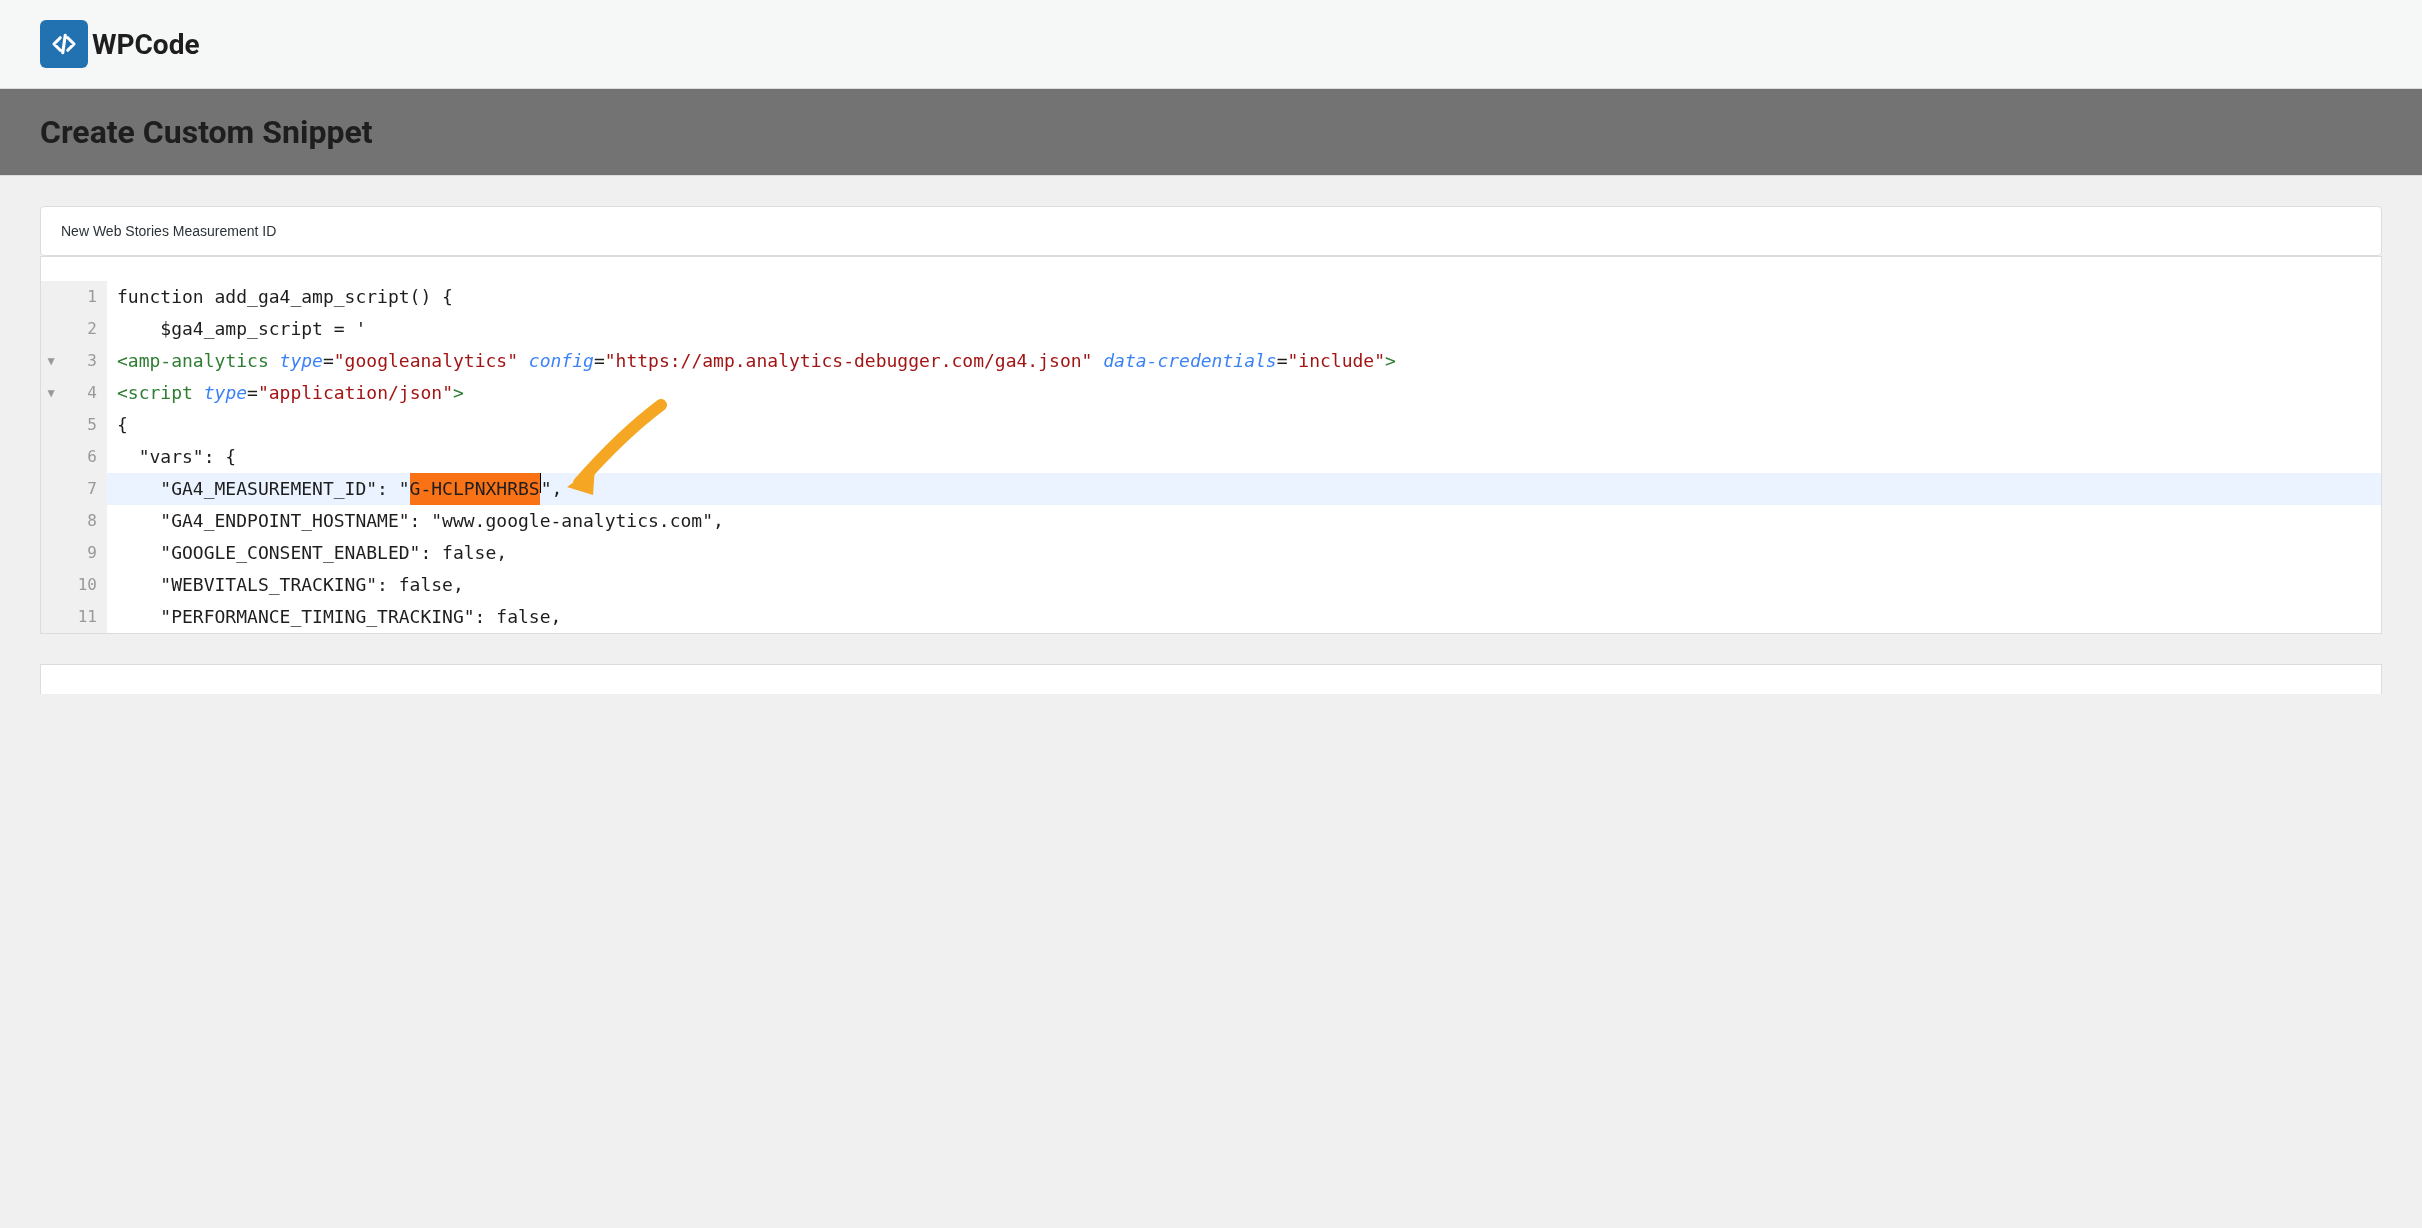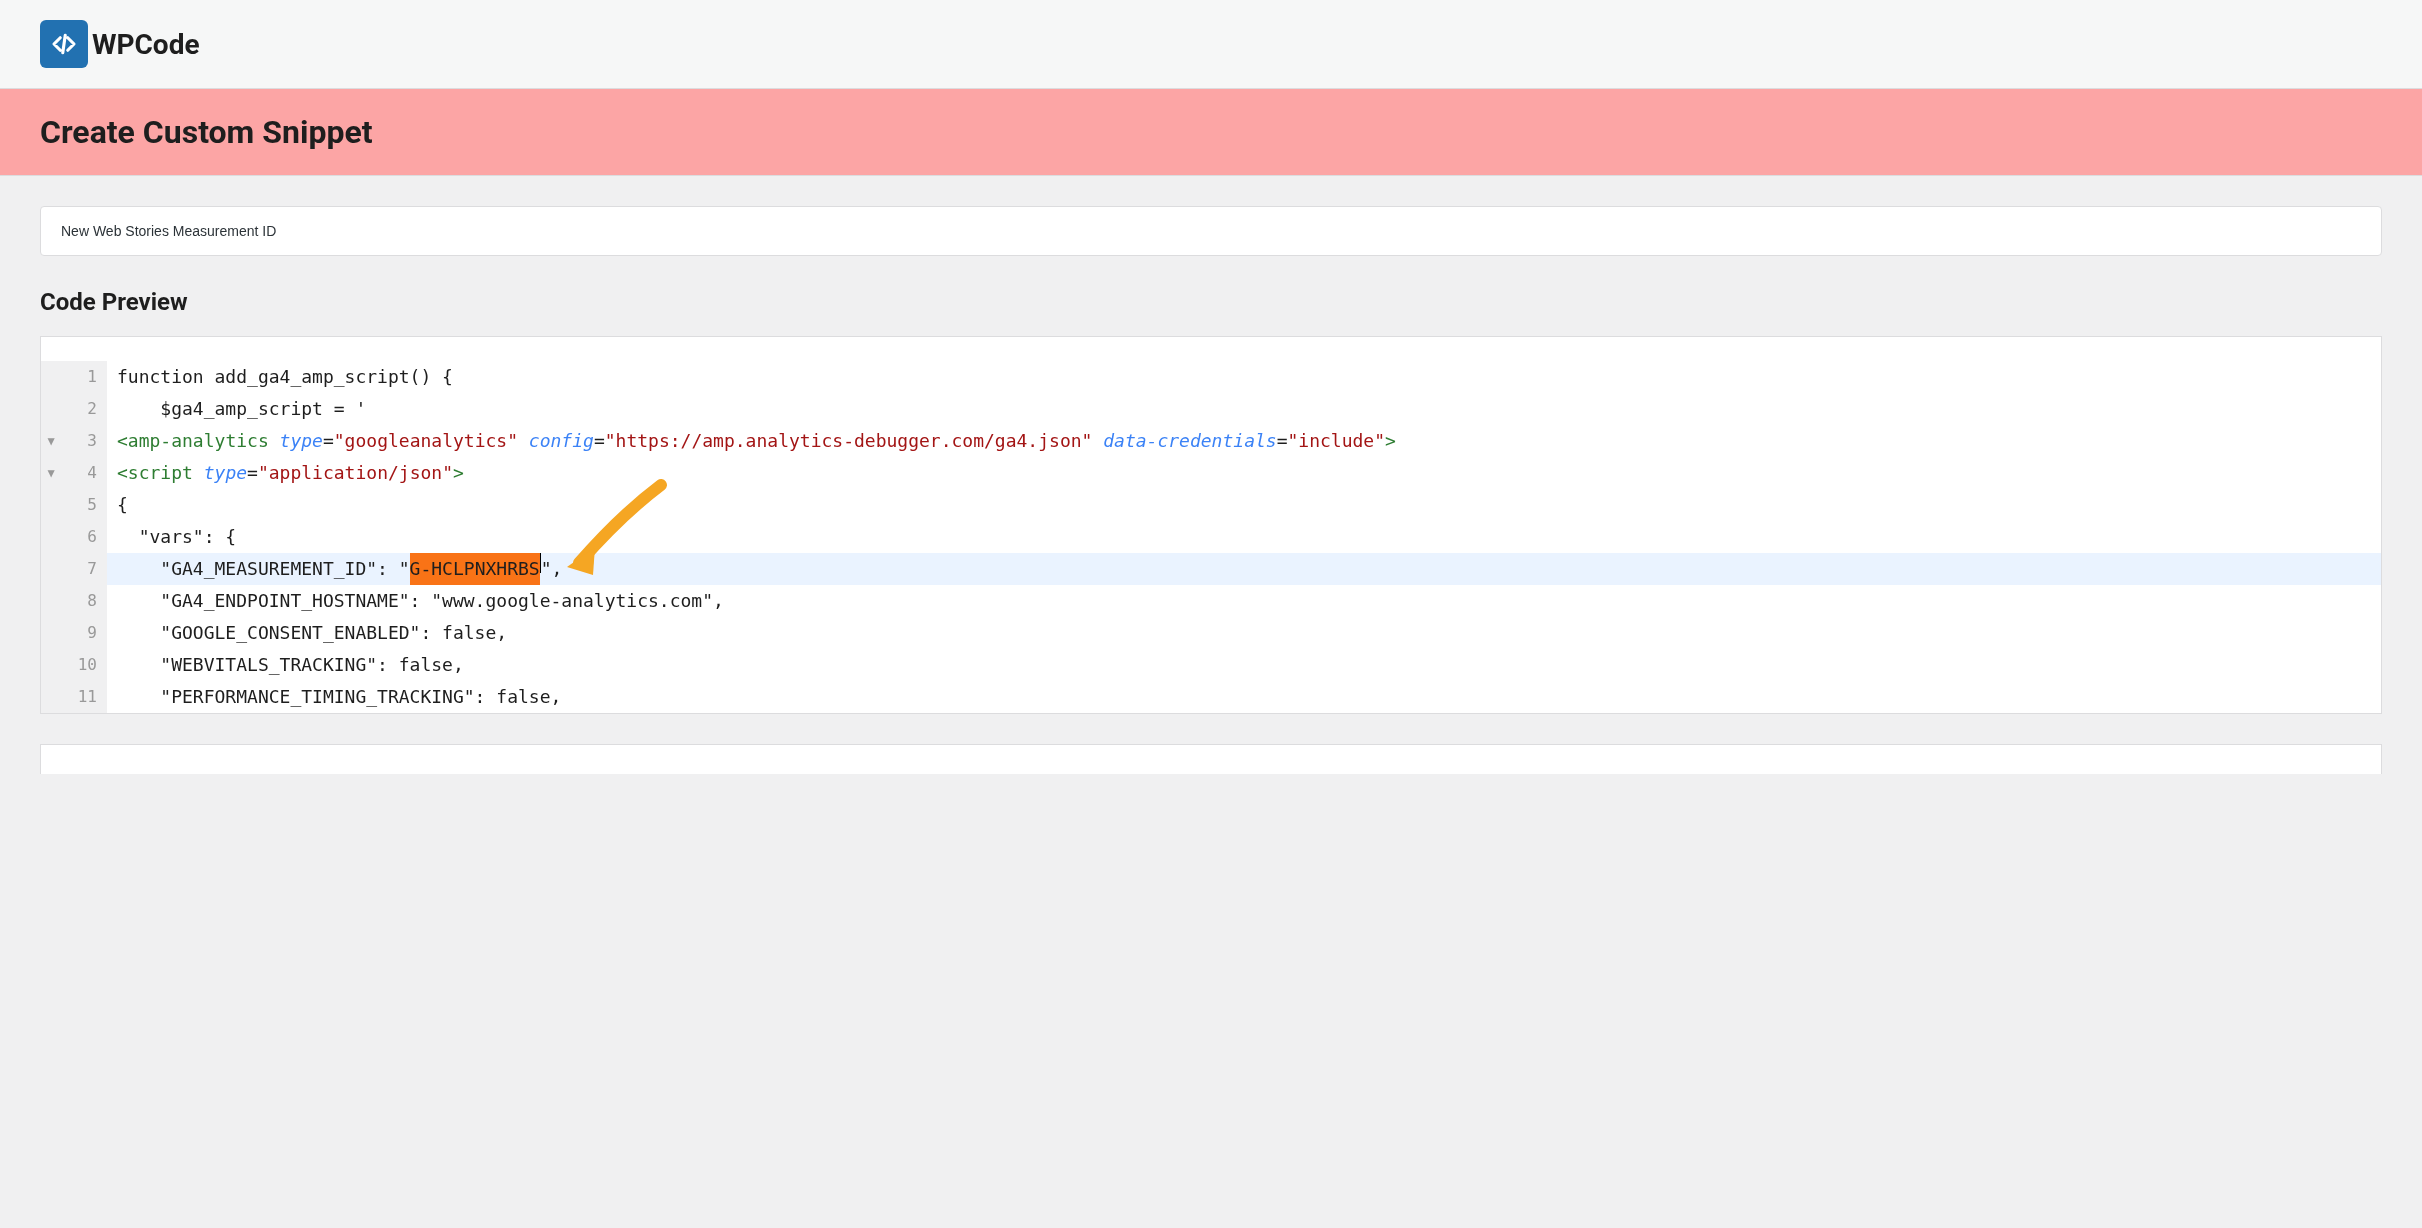"Create Custom Snippet" .page-title-bar { background: #fca5a5 -> #737373 }
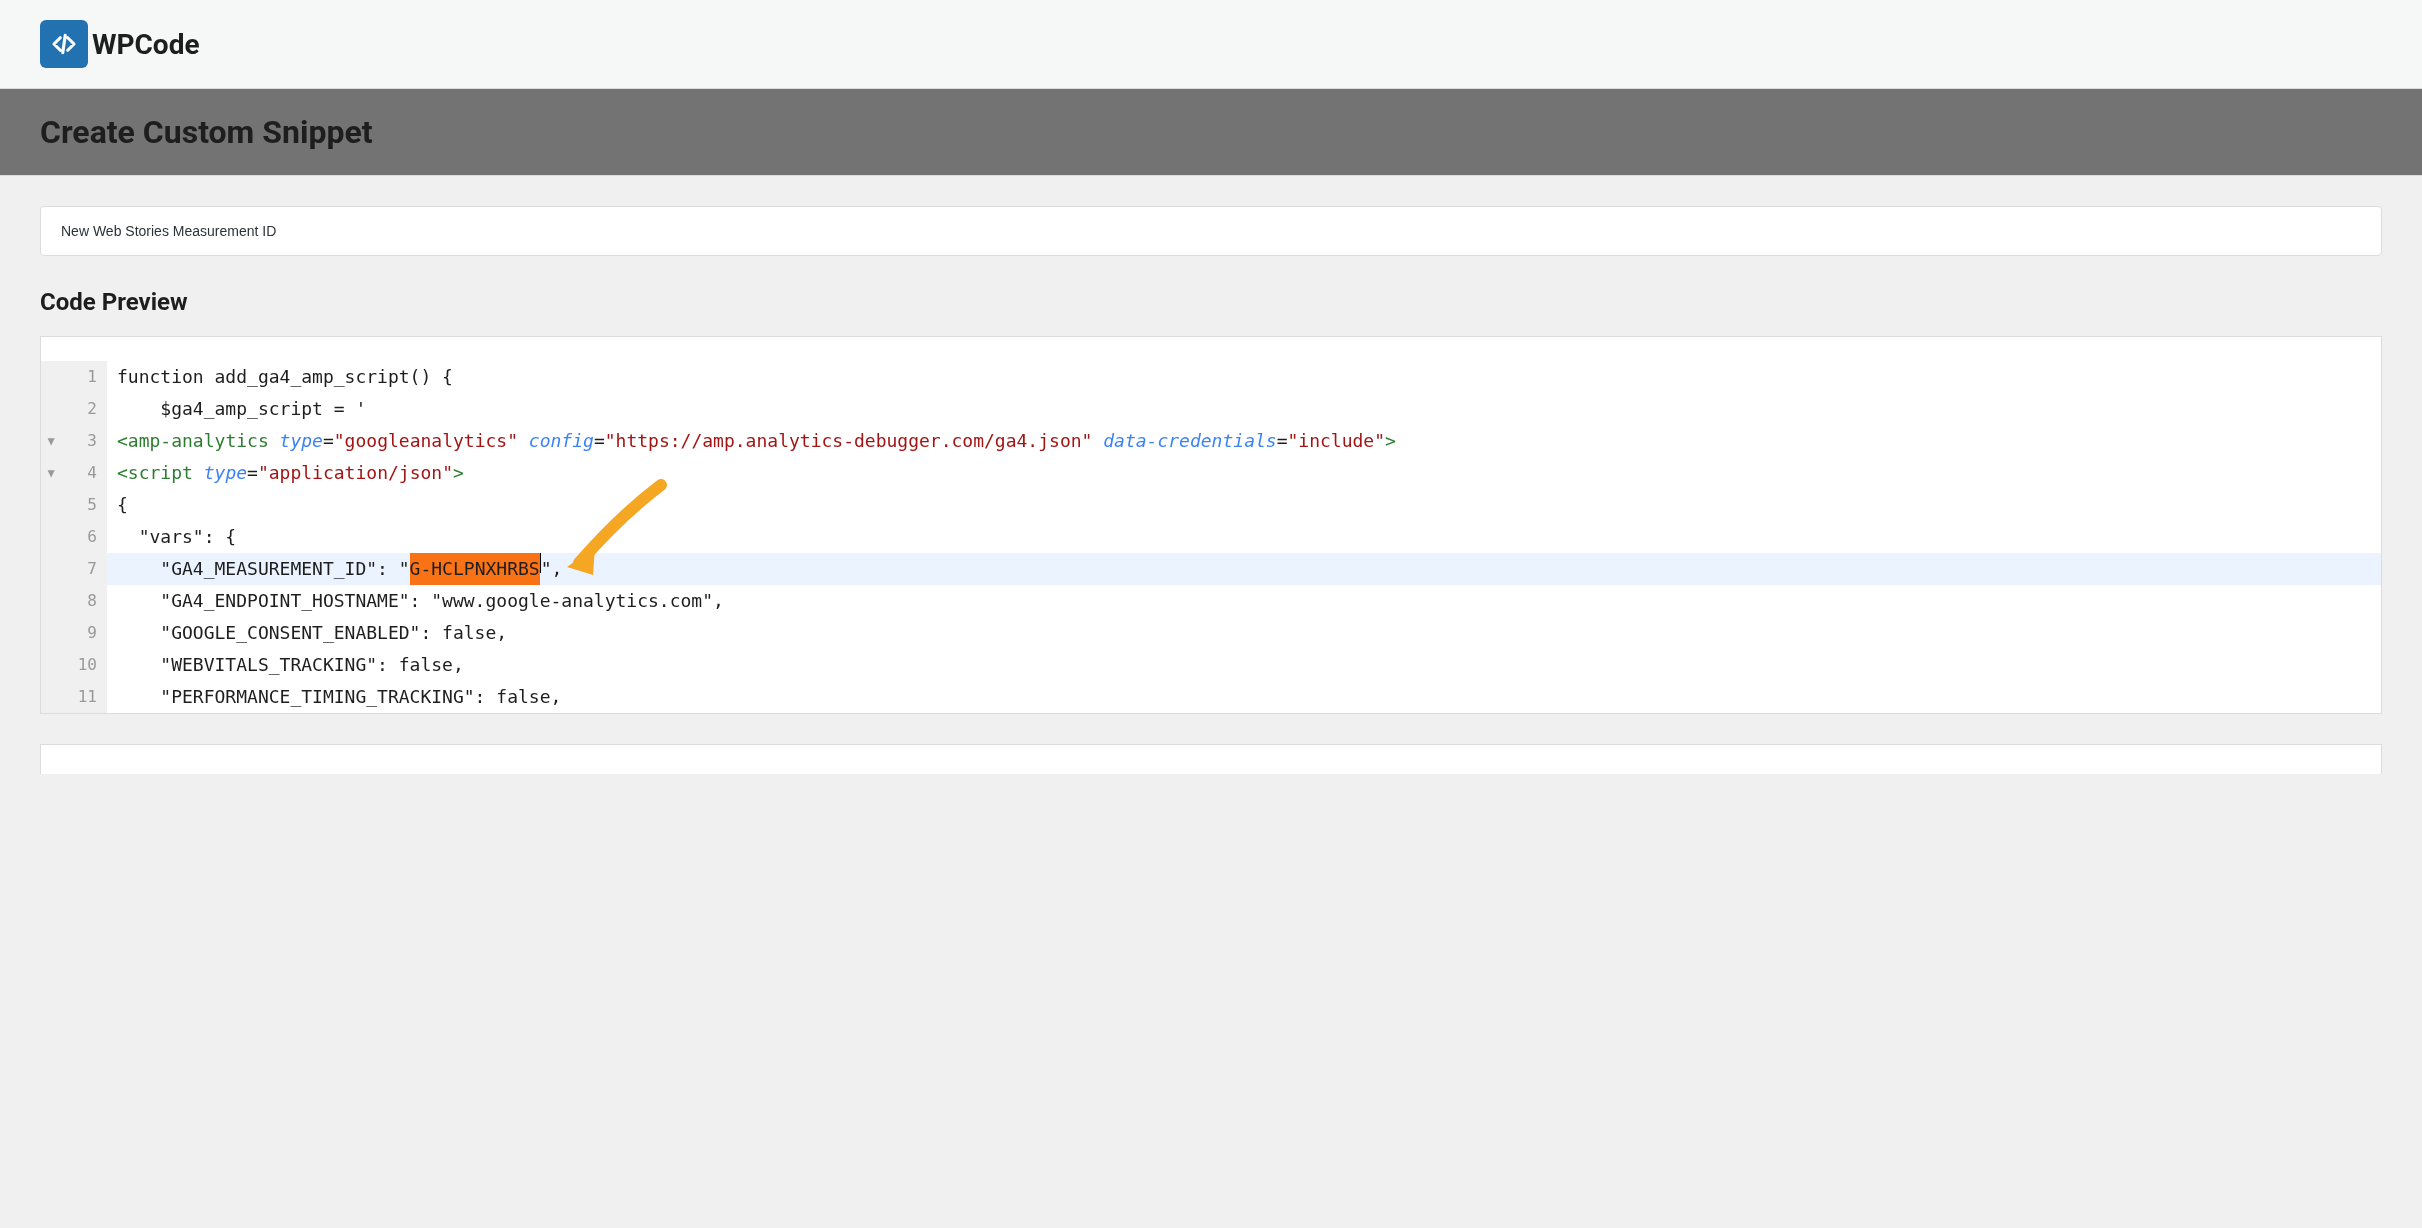"Code Preview" h2.section-label { html: <h2>Code Preview</h2> -> none }
